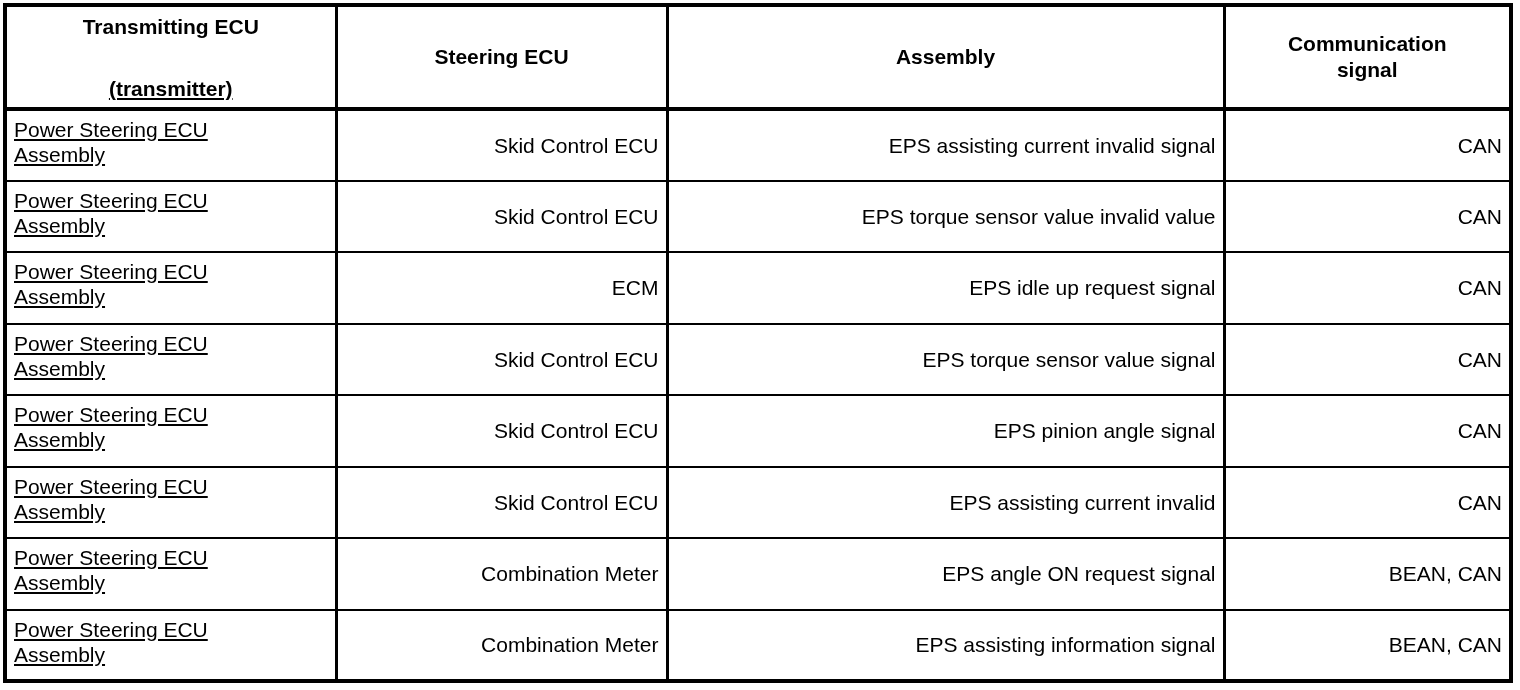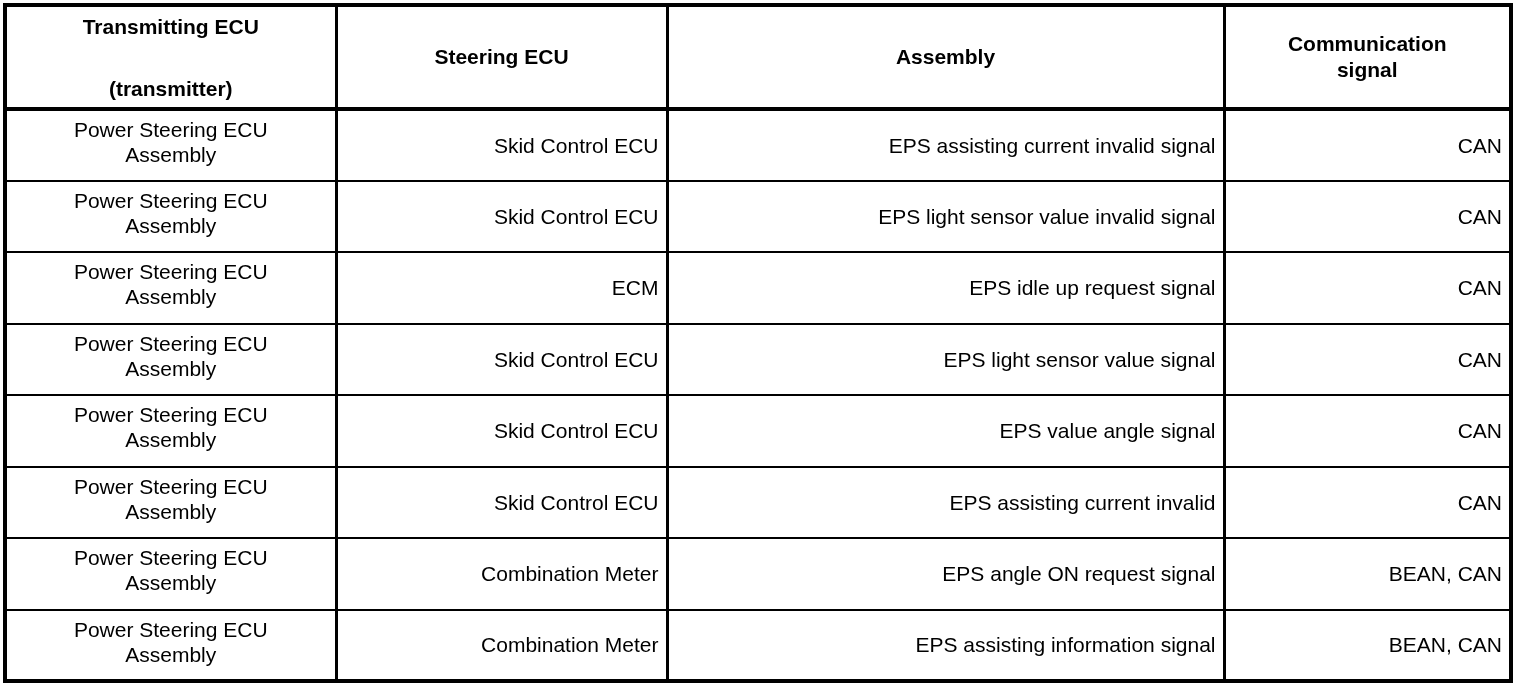"(transmitter)" .hdr-spaced .hdr-line2 { text-decoration: none -> underline }
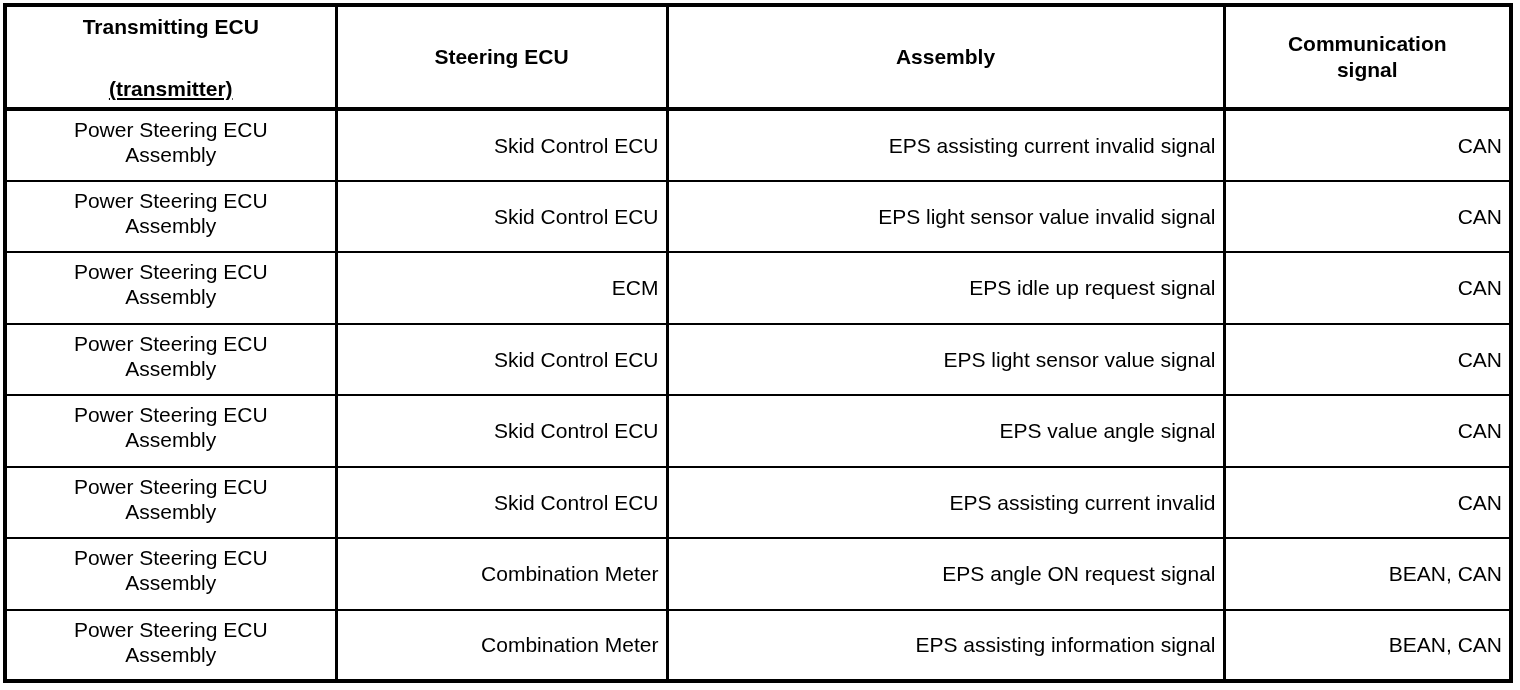"Power Steering ECU" td.cell-transmitter { text-align: center -> left; text-decoration: none -> underline }
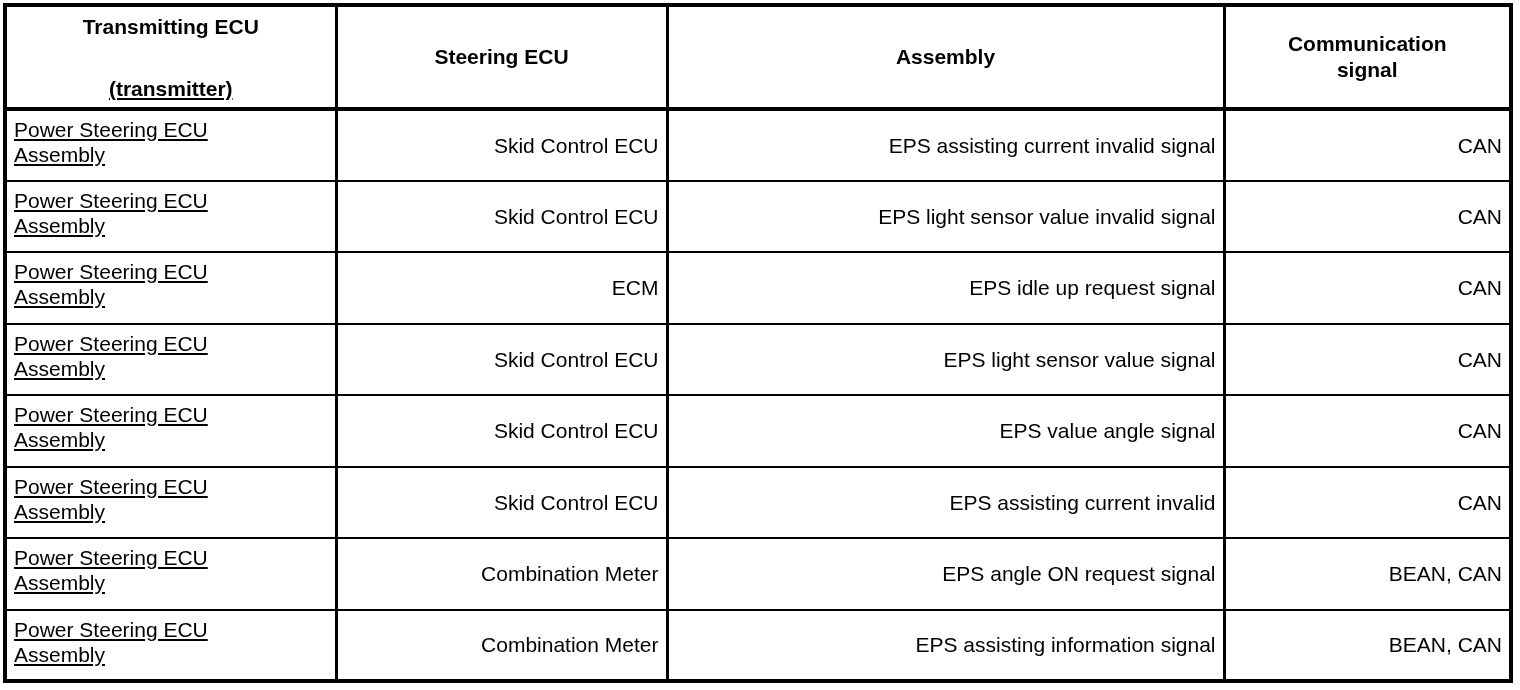"EPS light sensor value invalid" td.cell-signal { text: light sensor value invalid signal -> torque sensor value invalid value }
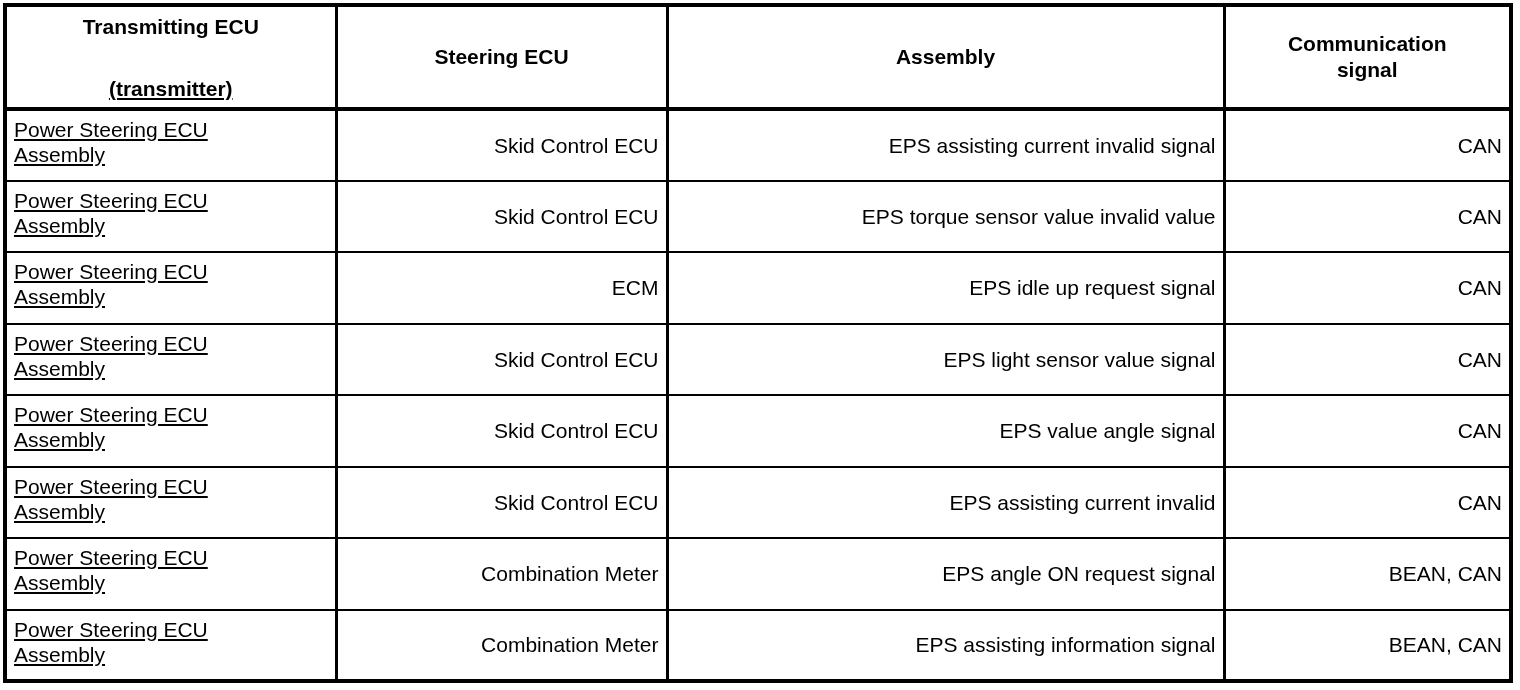"EPS light sensor value signal" td.cell-signal { text: light -> torque }
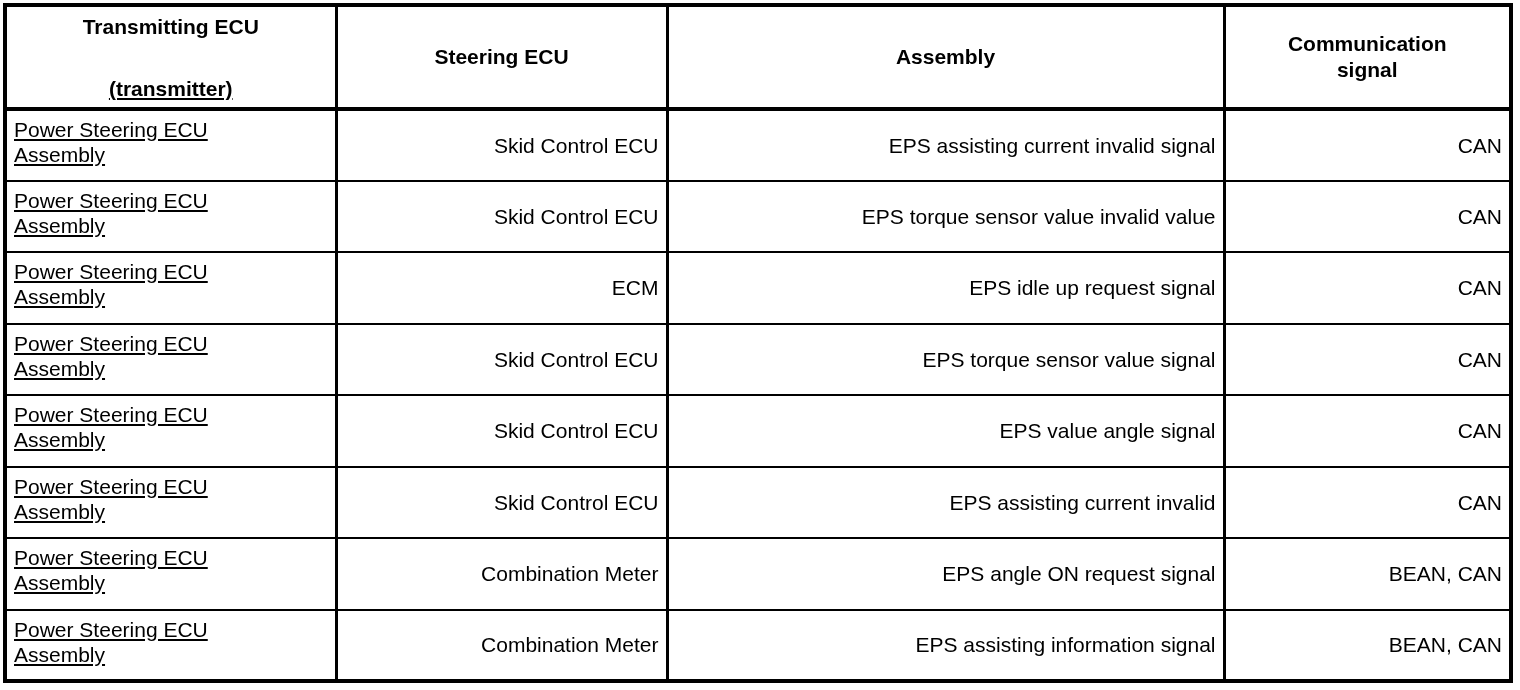"EPS value angle signal" td.cell-signal { text: value -> pinion }
